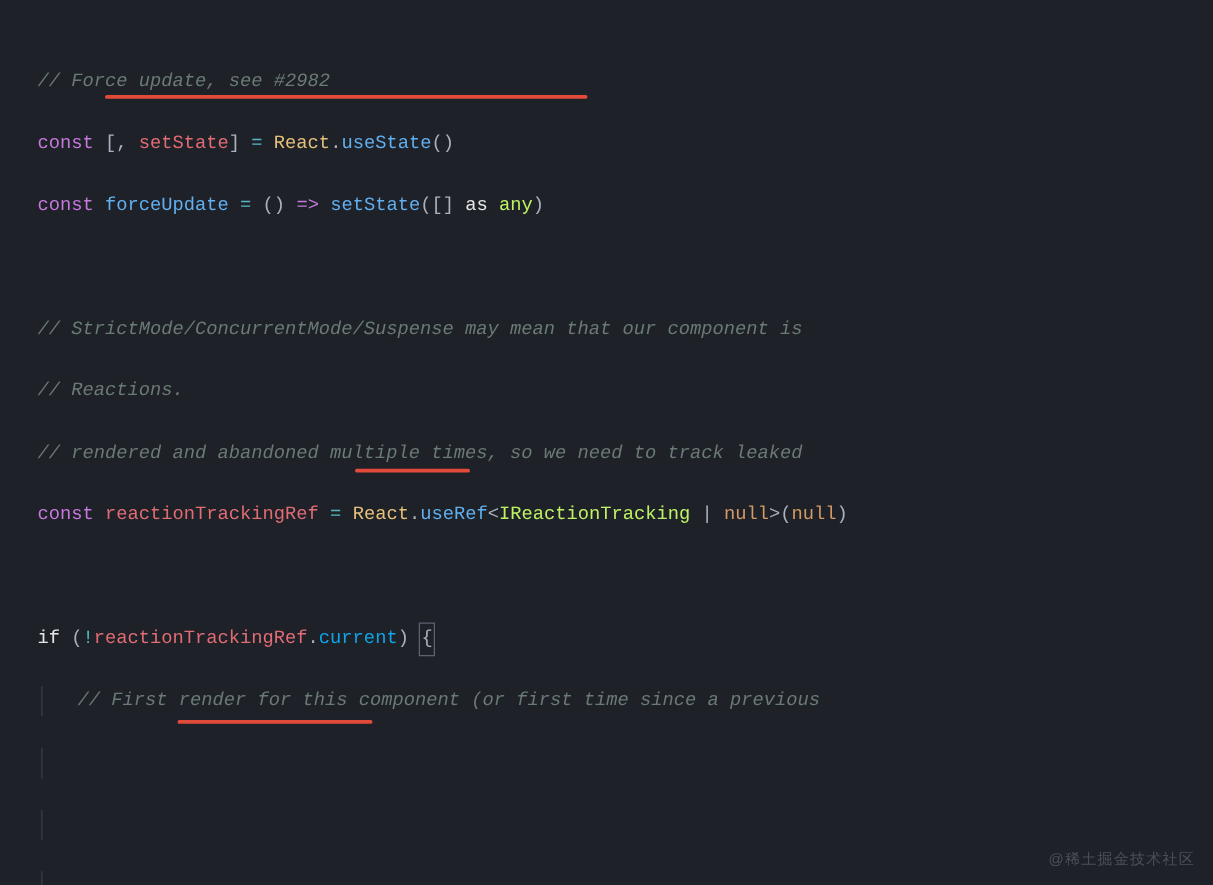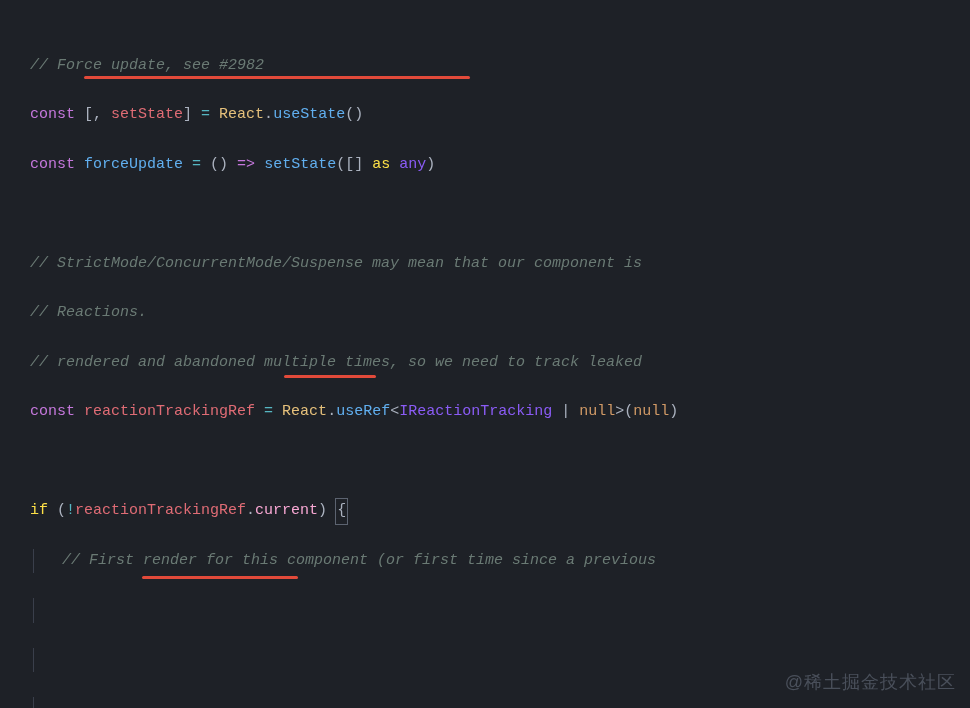"as" .tok-keyword { color: #fde047 -> #e5e5e5 }
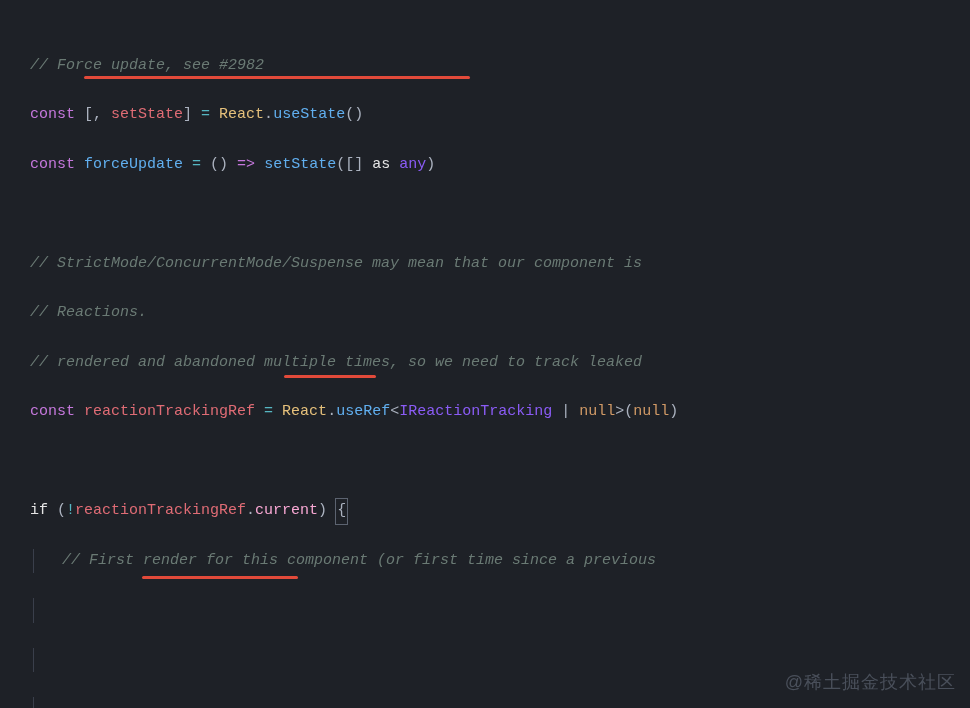"any" .tok-type { color: #8b5cf6 -> #bef264 }
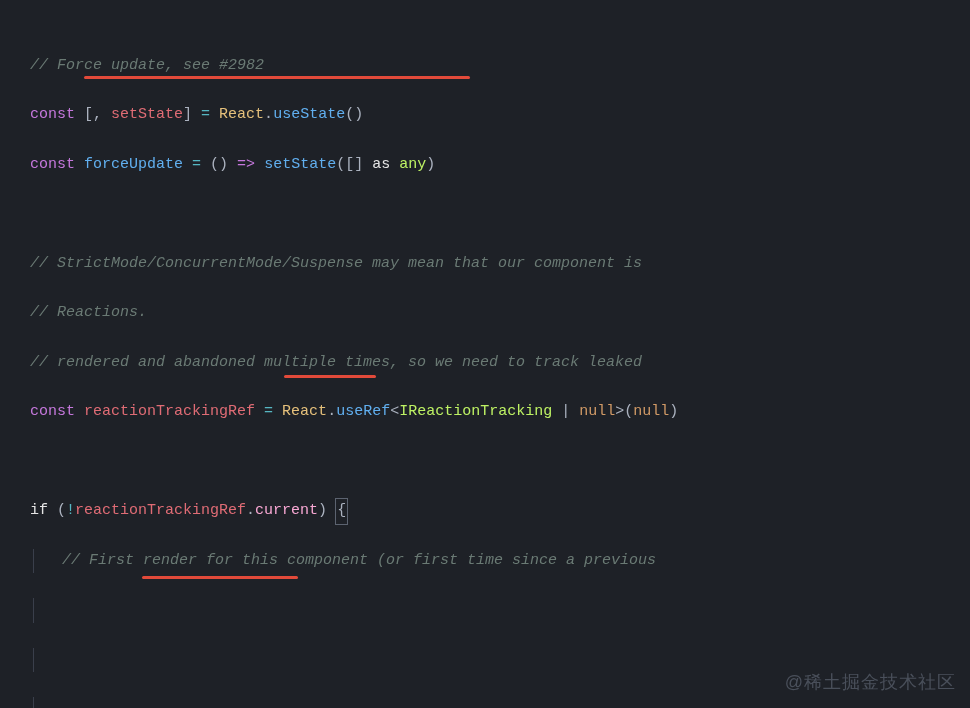"current" .tok-prop { color: #f9a8d4 -> #0ea5e9 }
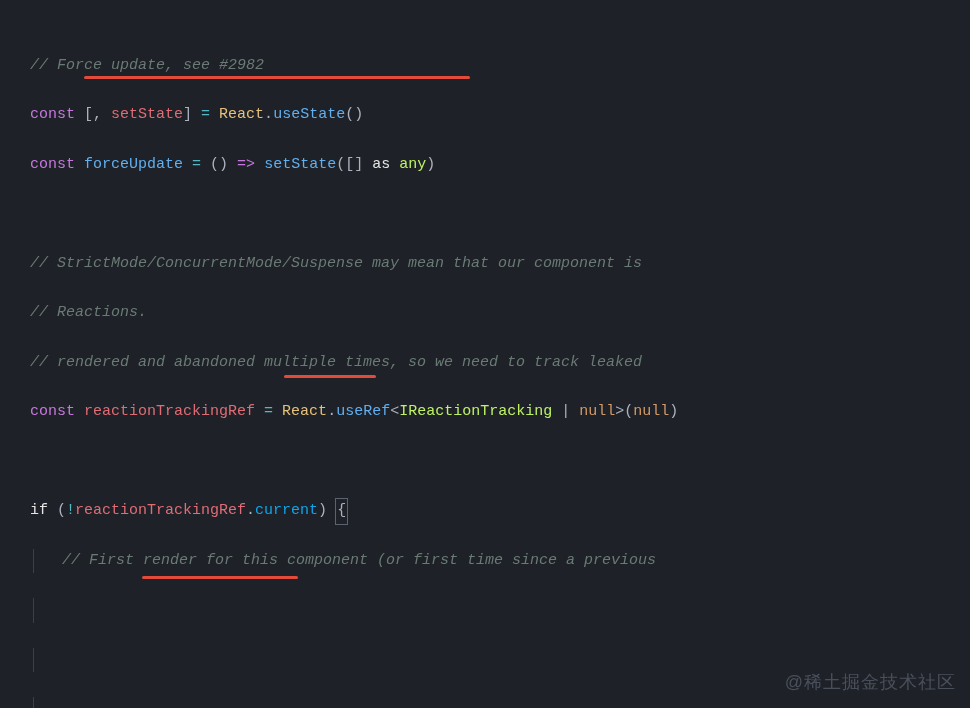"@稀土掘金技术社区" .watermark { font-size: 18px -> 12px }
